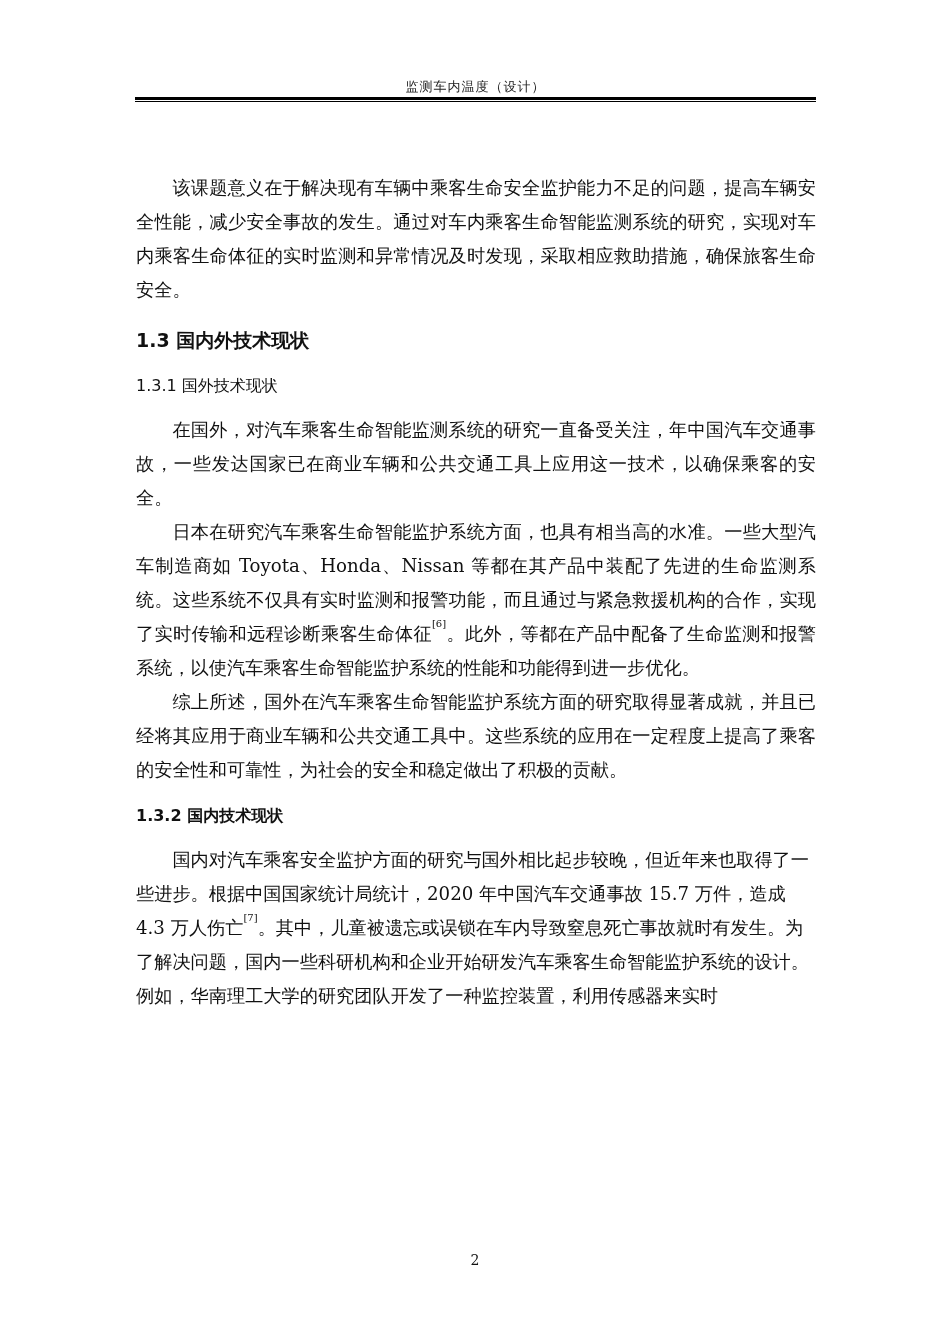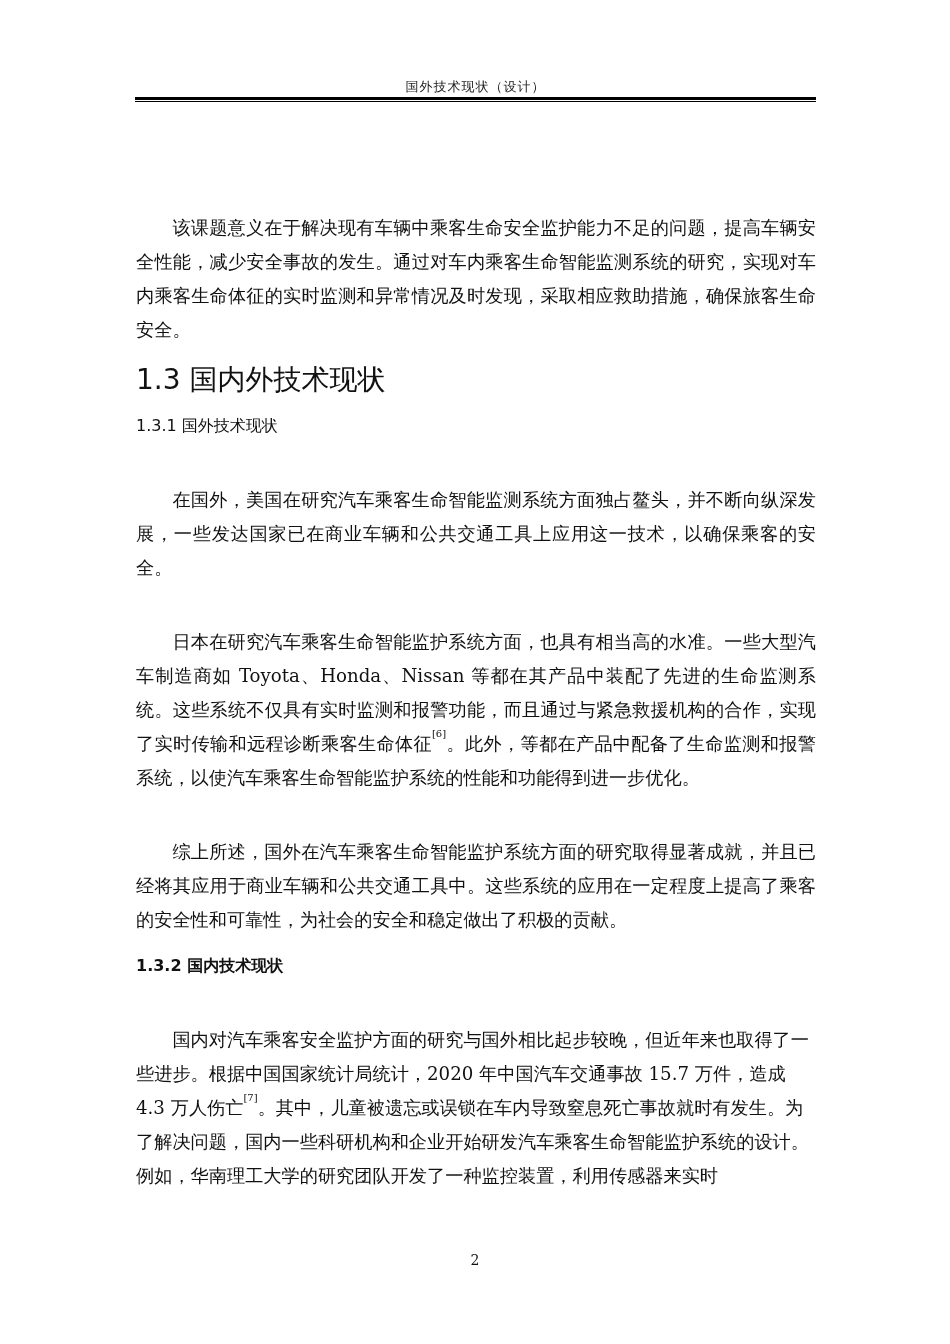"国外技术现状（设计）" div.header { text: 国外技术现状 -> 监测车内温度 }
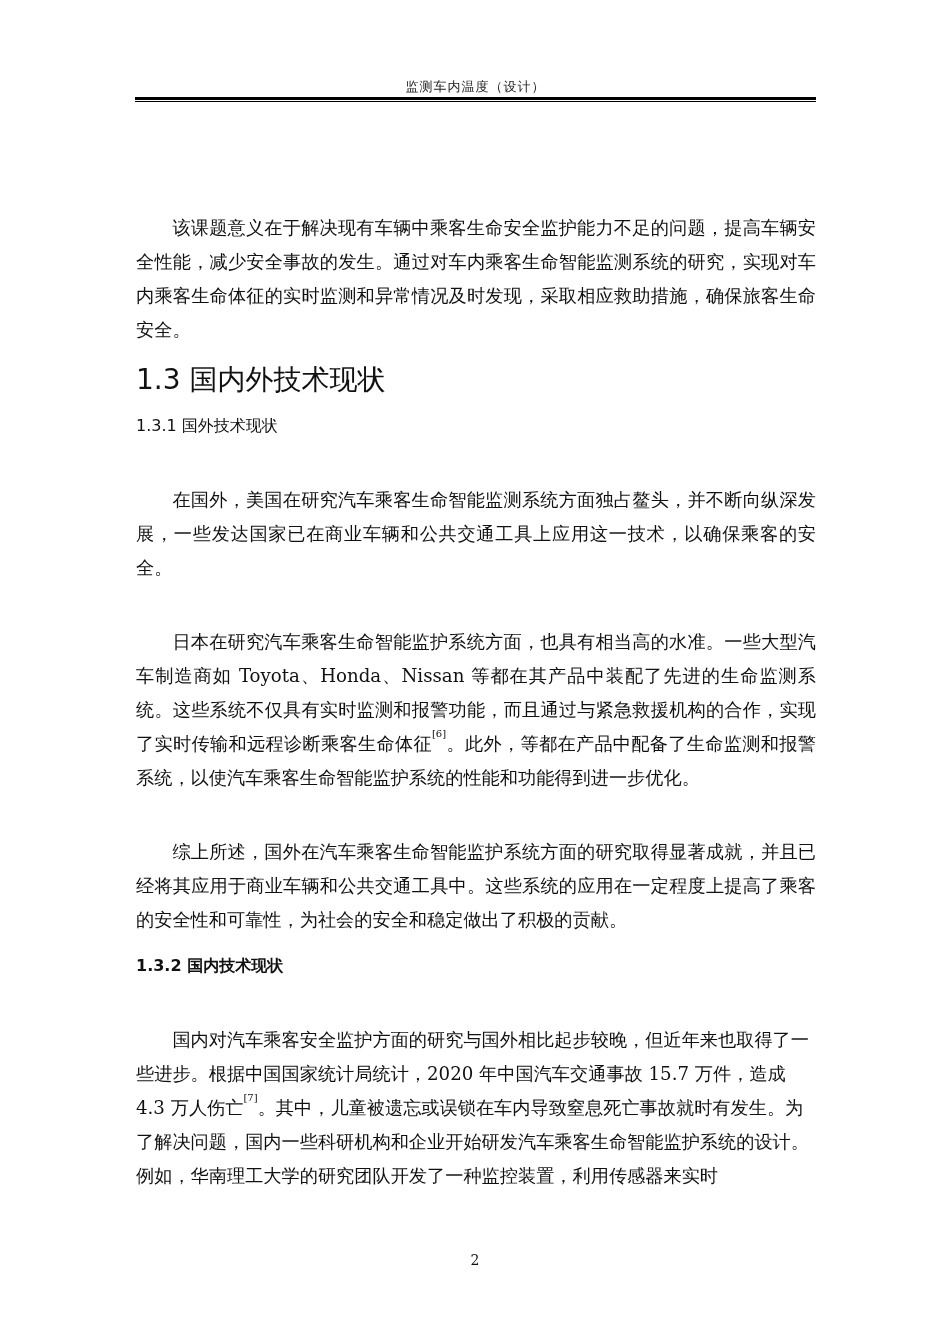"该课题意义在于解决现有车辆中乘客生命安全监护能力不足的问题，提高车辆安全性能，减" p.indent { margin-top: 40px -> none }
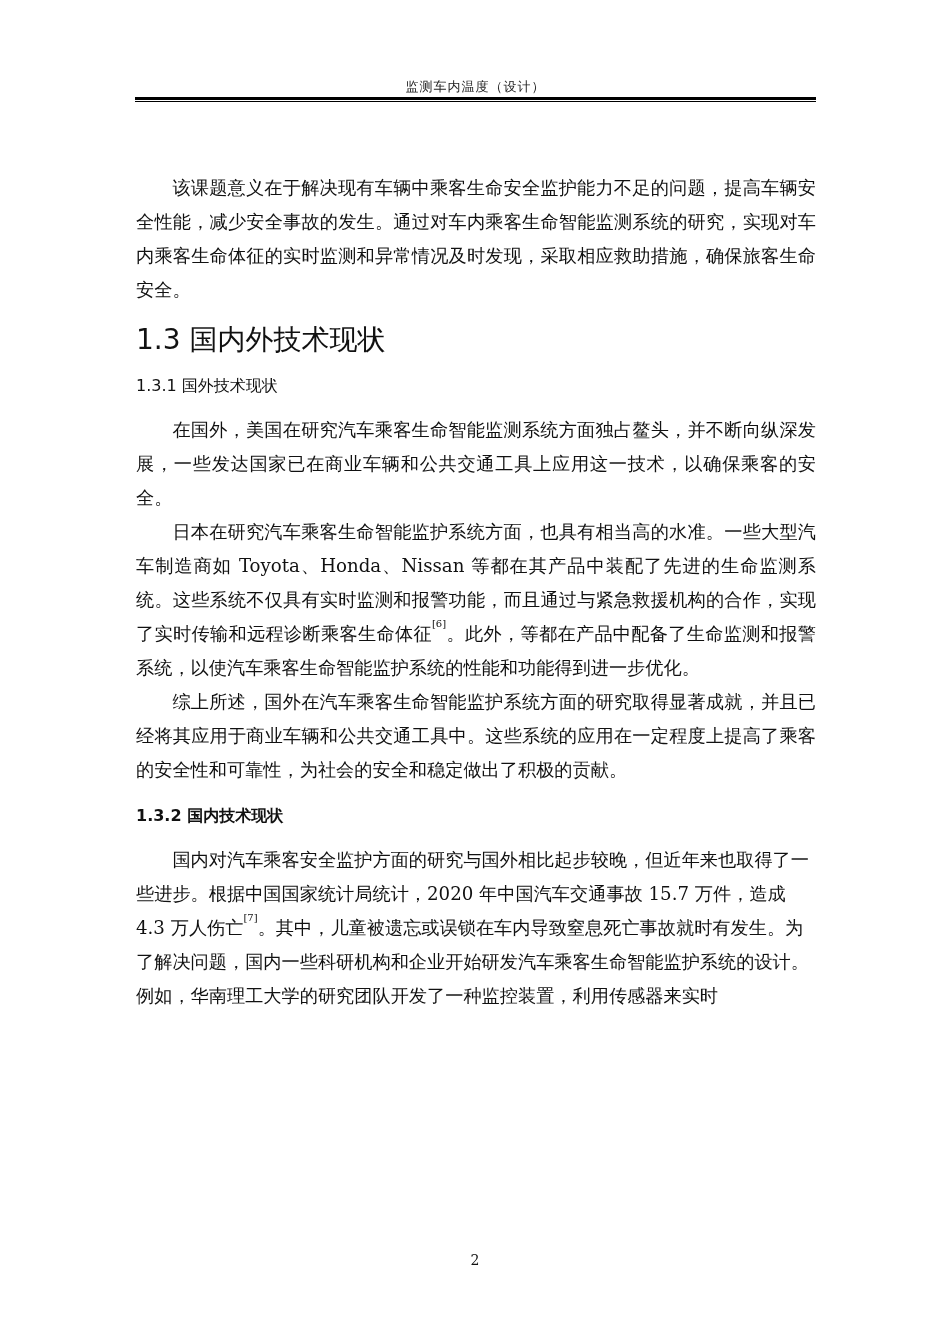"1.3 国内外技术现状" h2 { font-size: 28px -> 19px; font-weight: normal -> bold }
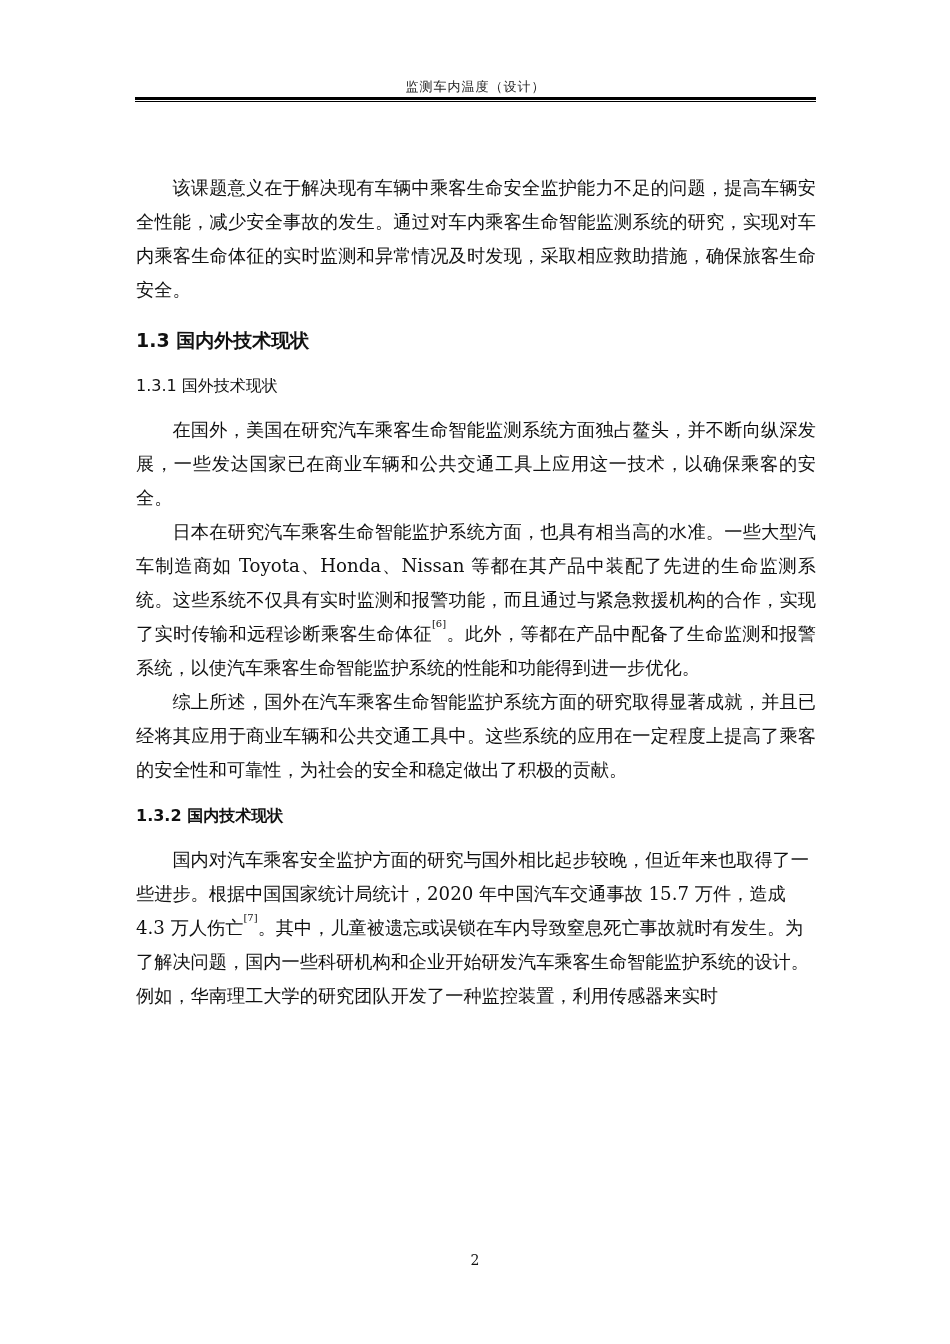"在国外，美国在研究汽车乘客生命智能监测系统方面独占鳌头，并不断向纵深发展，一些发" p.indent { text: 美国在研究汽车乘客生命智能监测系统方面独占鳌头，并不断向纵深发展 -> 对汽车乘客生命智能监测系统的研究一直备受关注，年中国汽车交通事故 }
